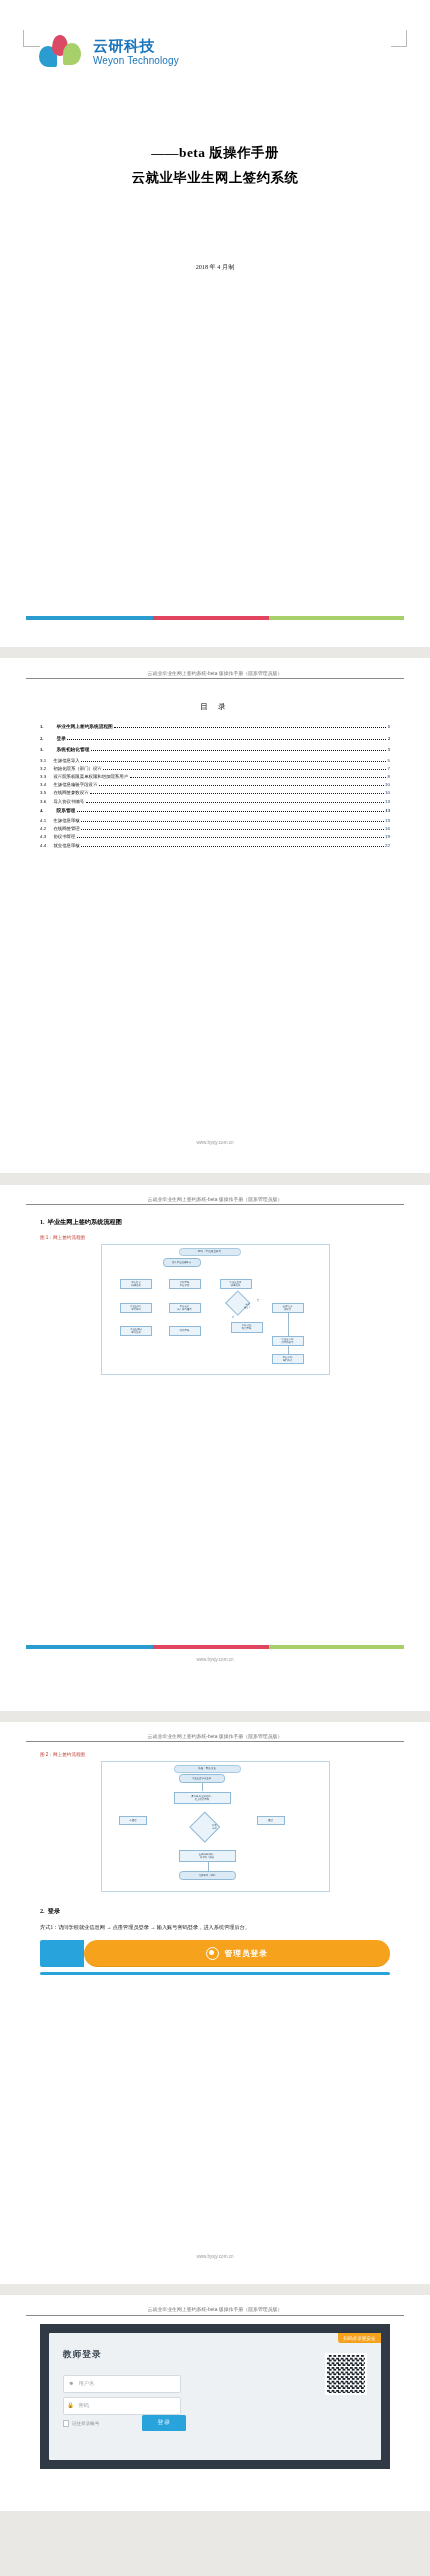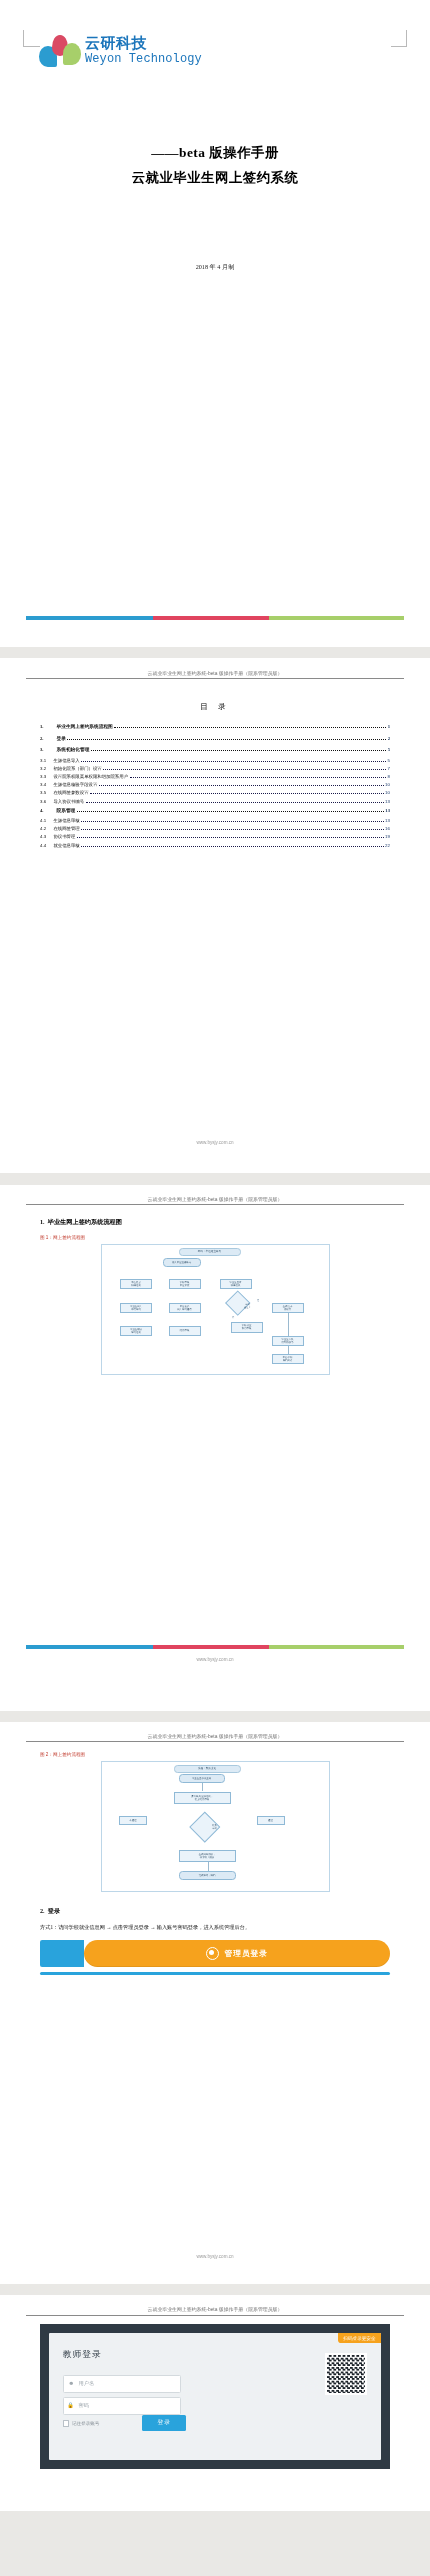"云研科技" .logo-text { margin-left: 6px -> 14px }
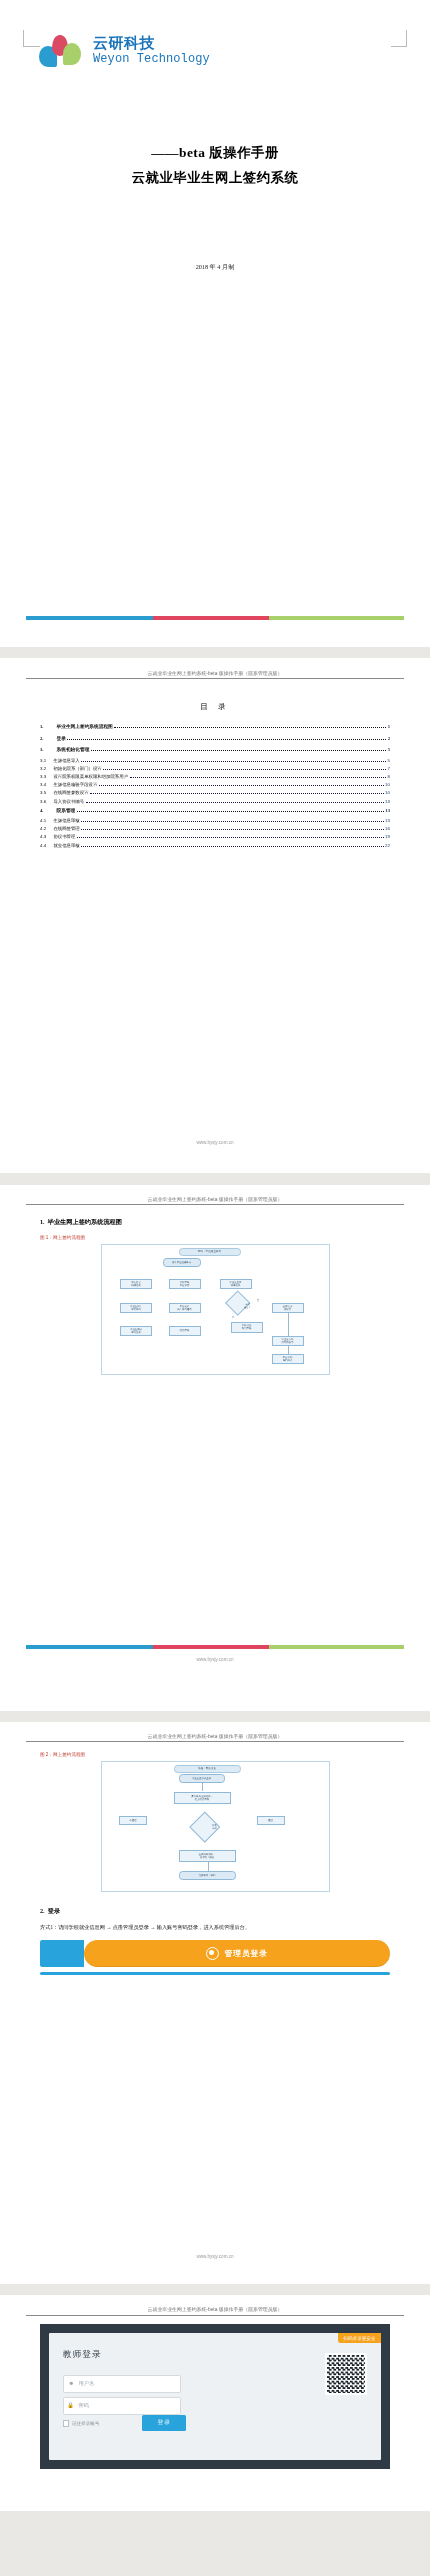"Weyon Technology" .logo-en { font-family: Liberation Mono, monospace -> Liberation Sans, sans-serif; font-size: 12px -> 10px }
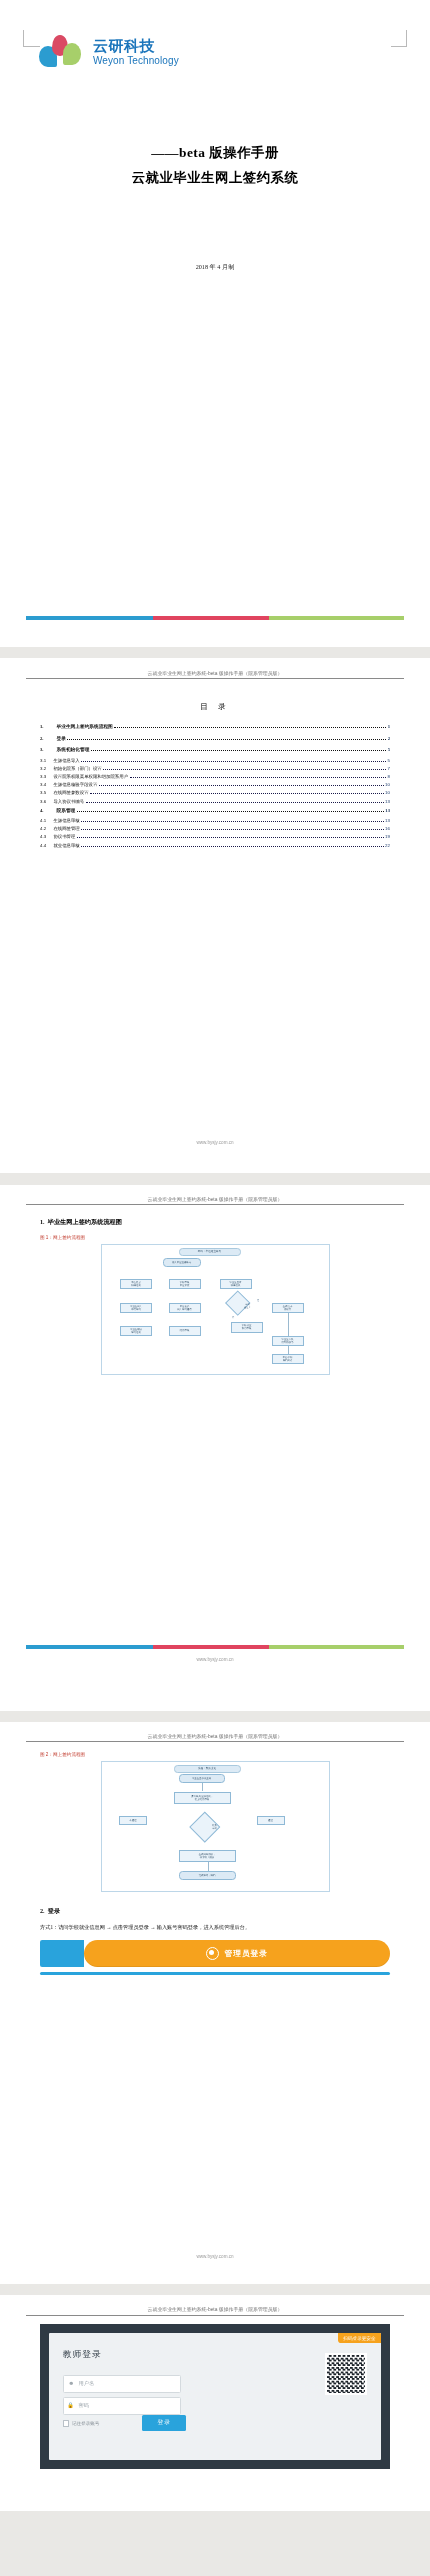"教师登录" .shot-title { font-weight: normal -> bold }
